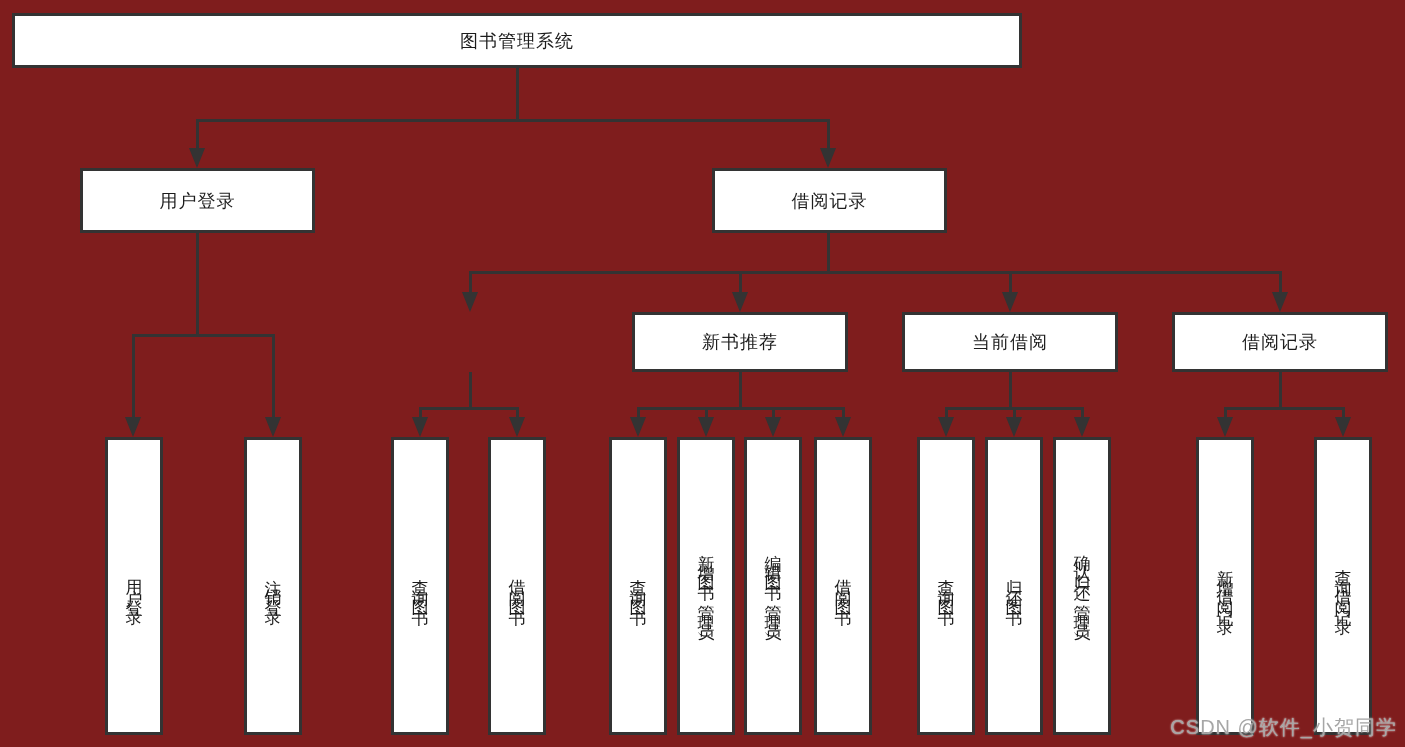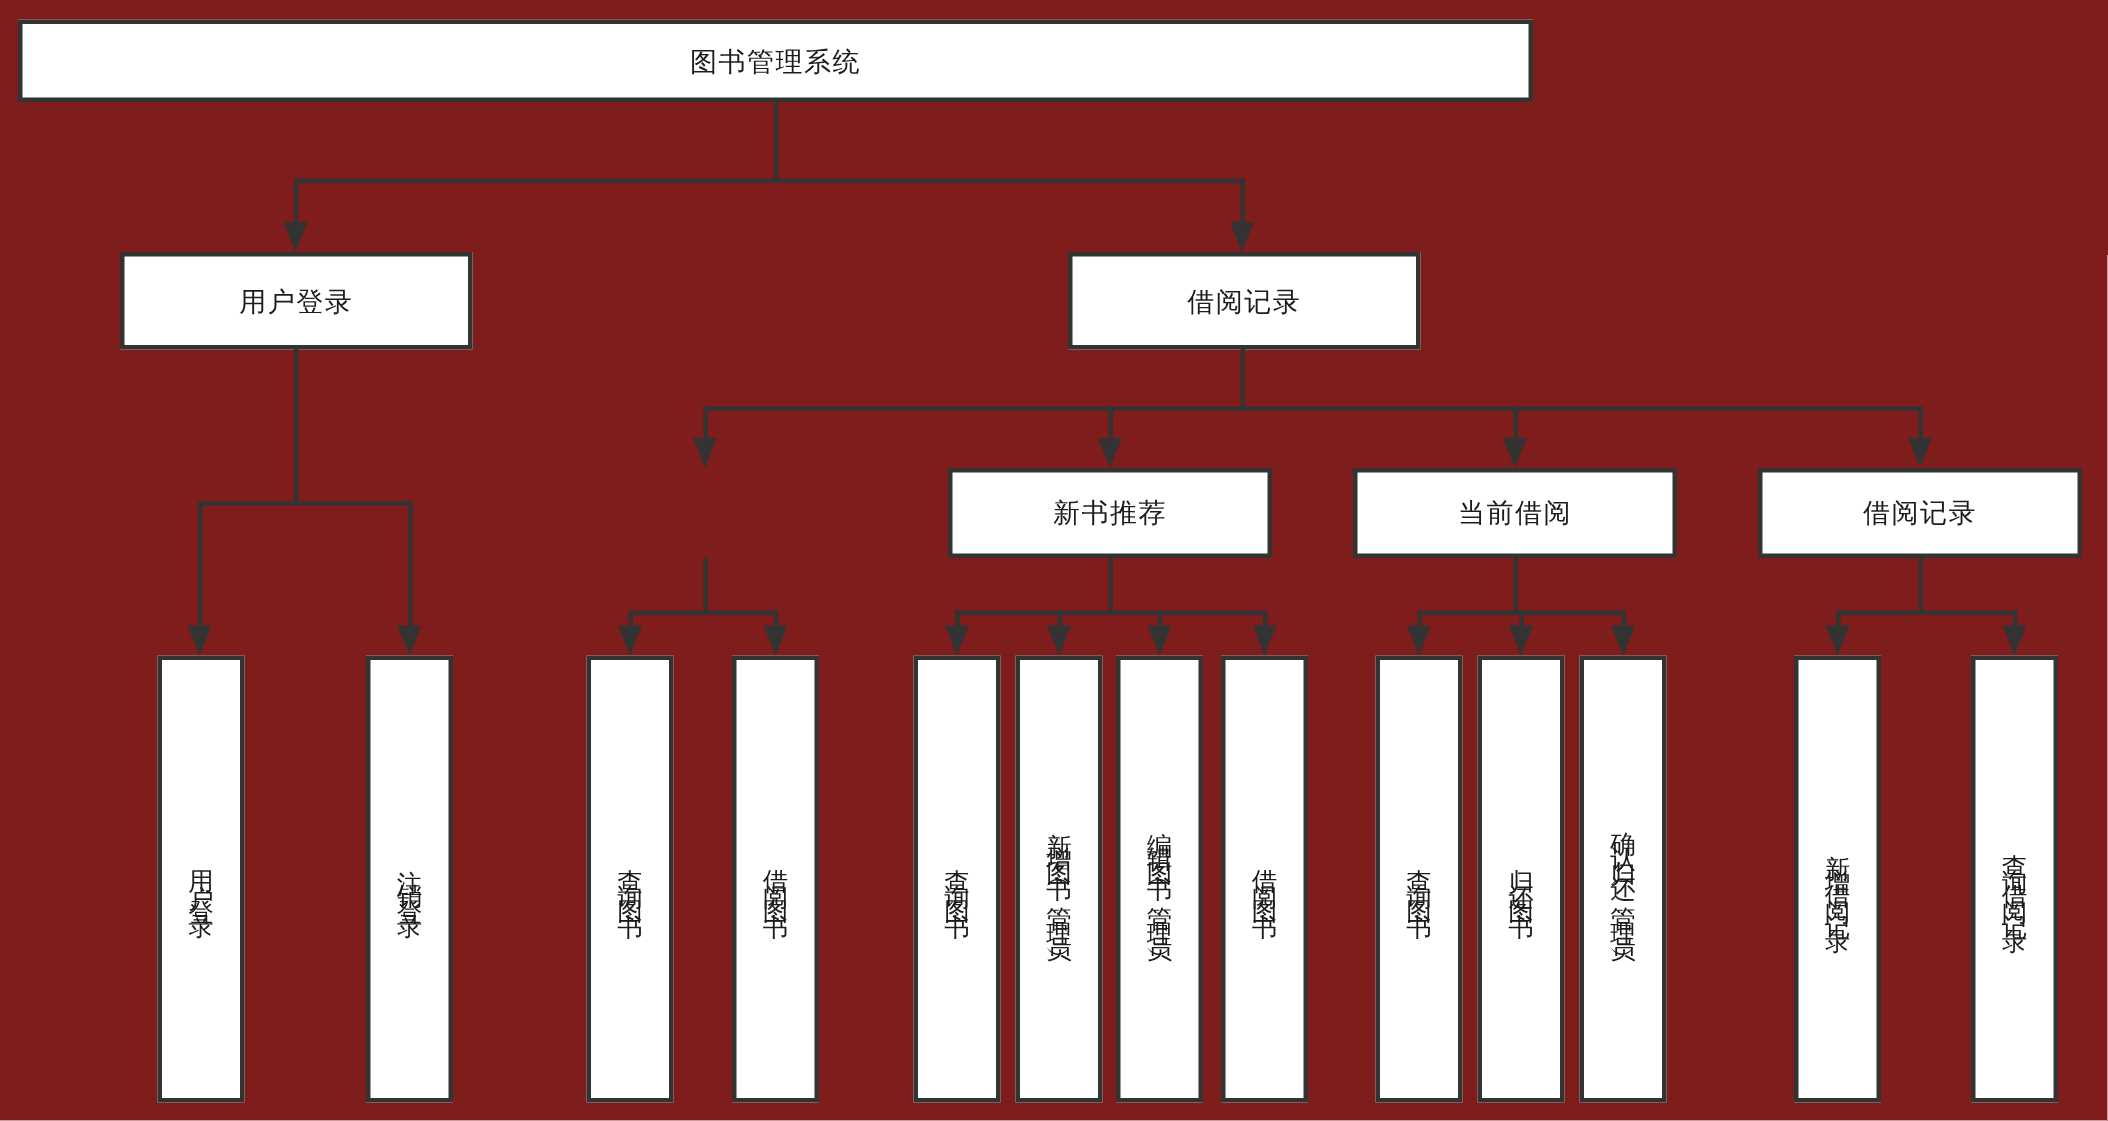"CSDN @软件_小贺同学" div.watermark { html: none -> <div>CSDN @软件_小贺同学</div> }
